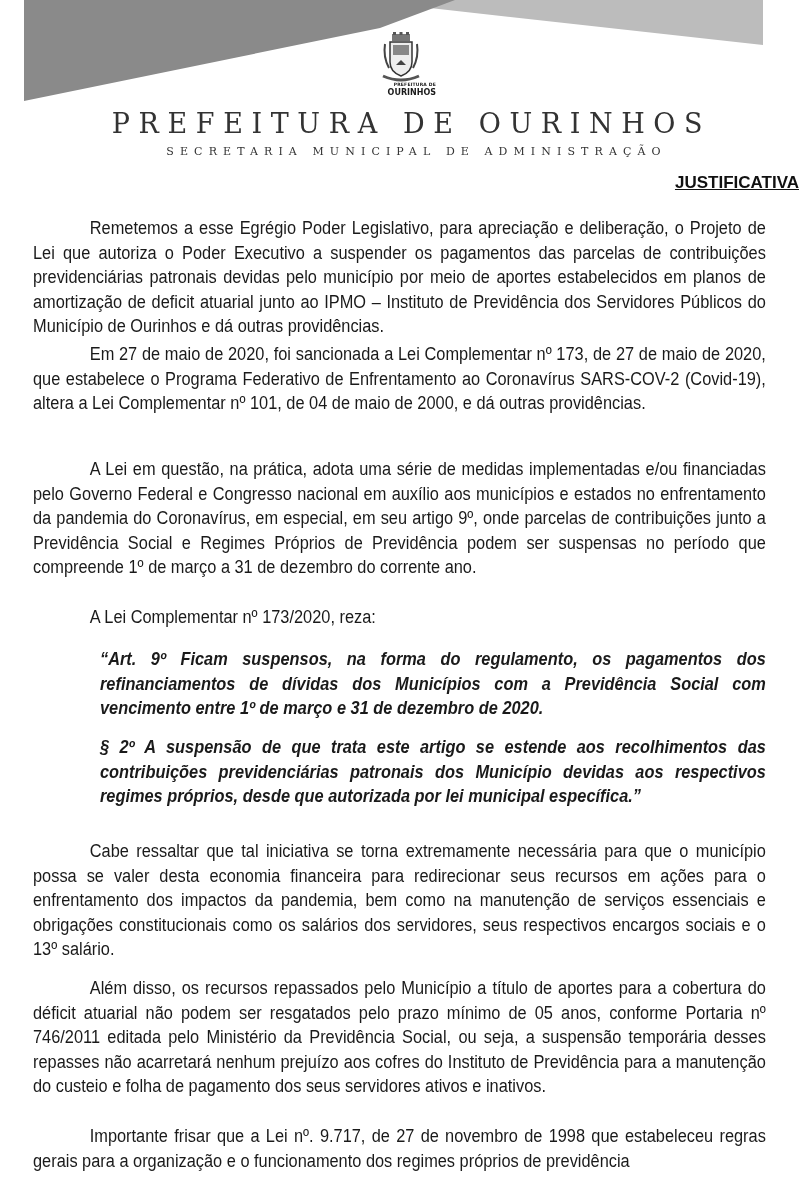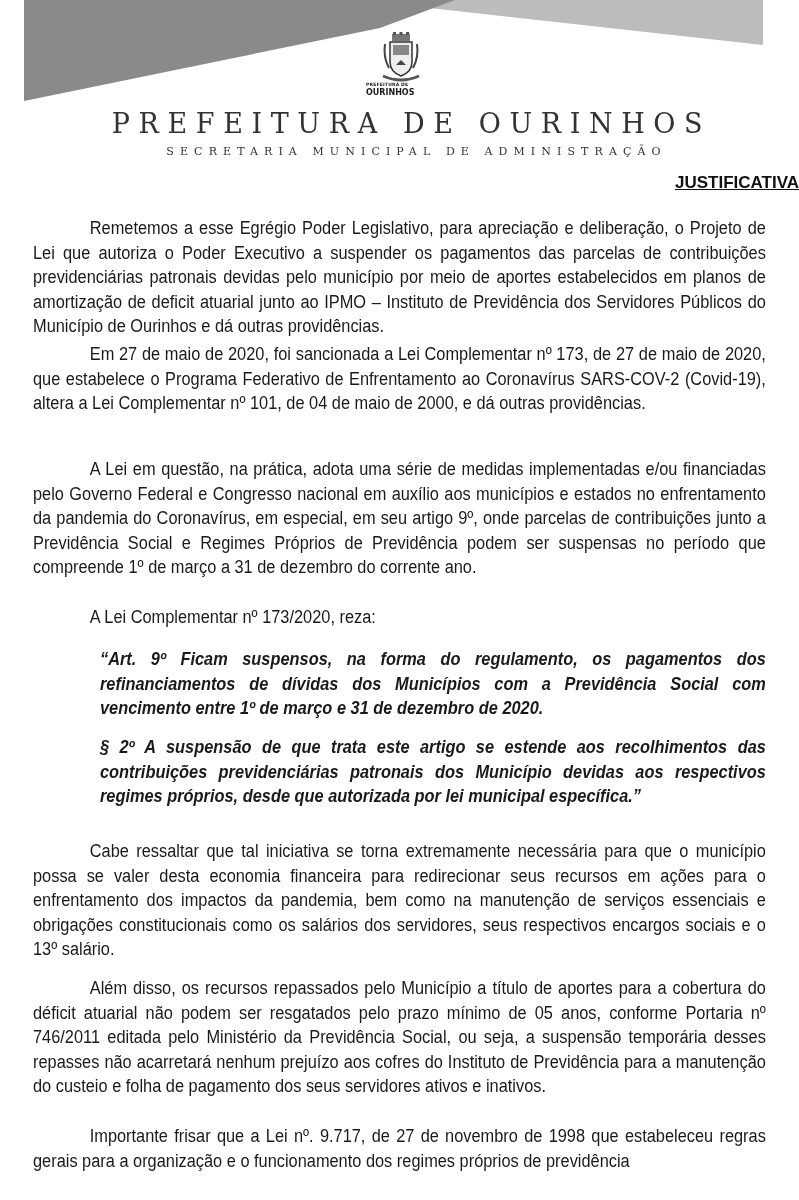"OURINHOS" .crest-caption { text-align: left -> right }
